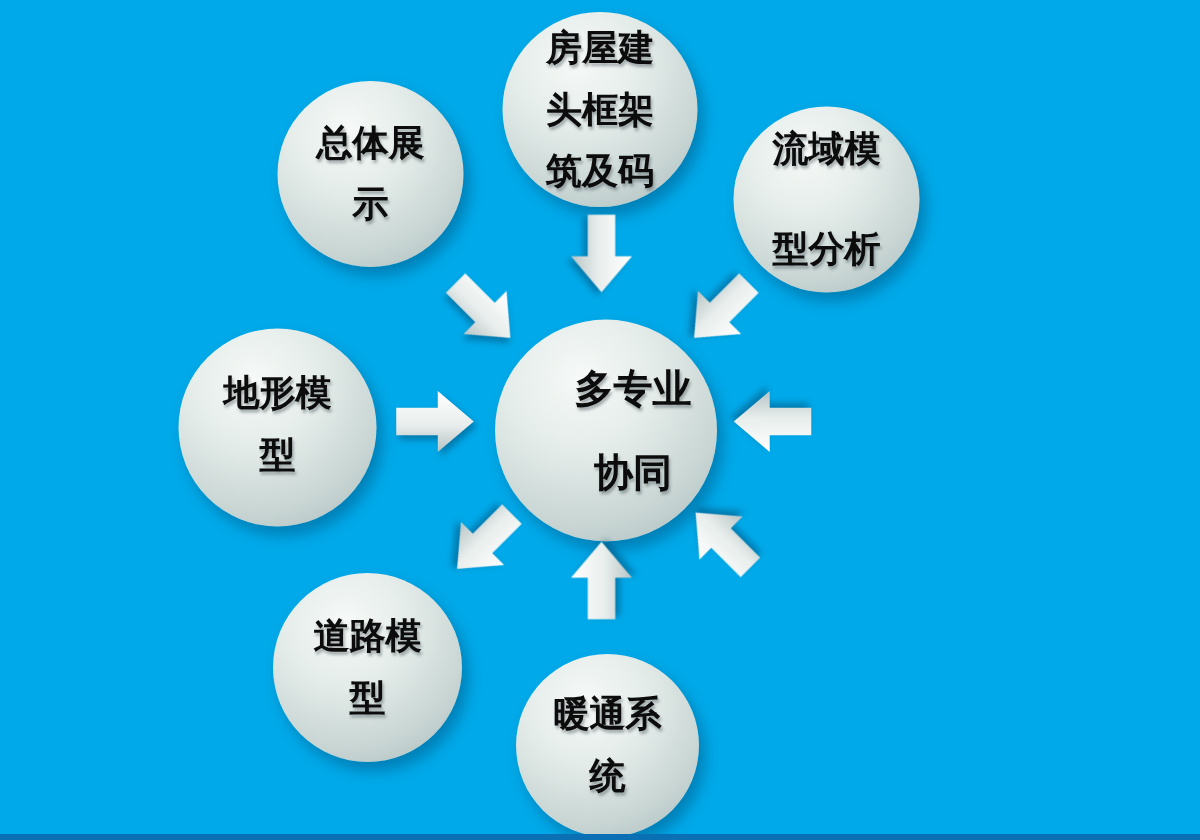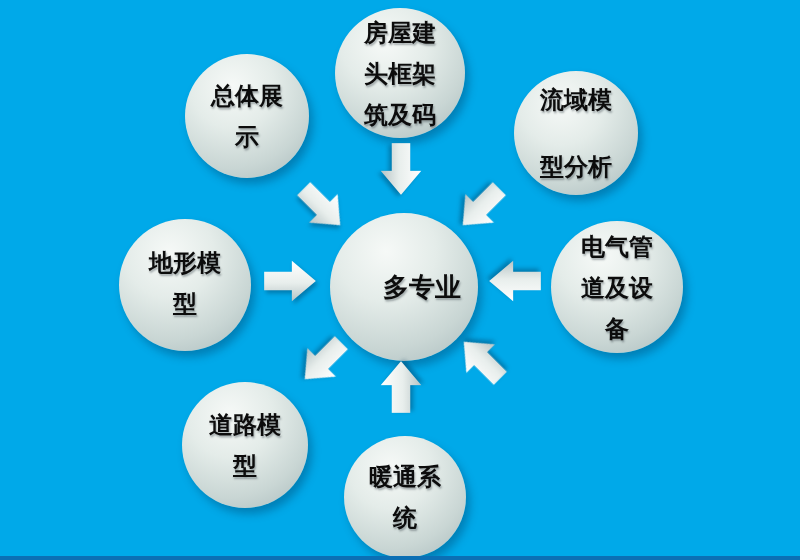"流域模" .node-top-right { left: 514px -> 489px }
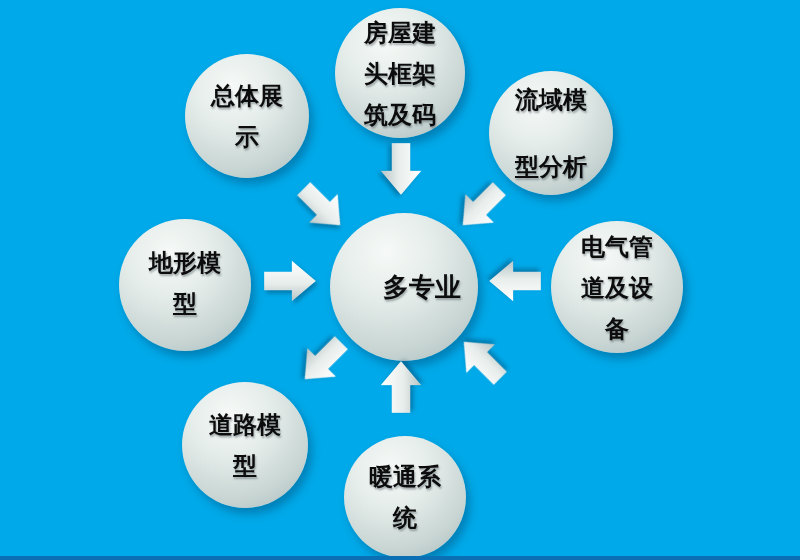"电气管" div.node { html: <div> <div>电气管</div> <div>道及设</div> <div>备</div> </div> -> none }
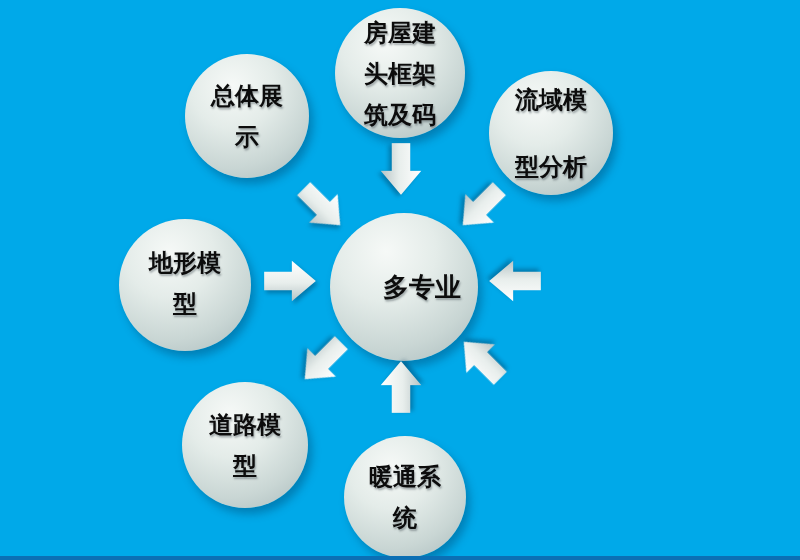"协同" div.line { html: none -> <div>协同</div> }
